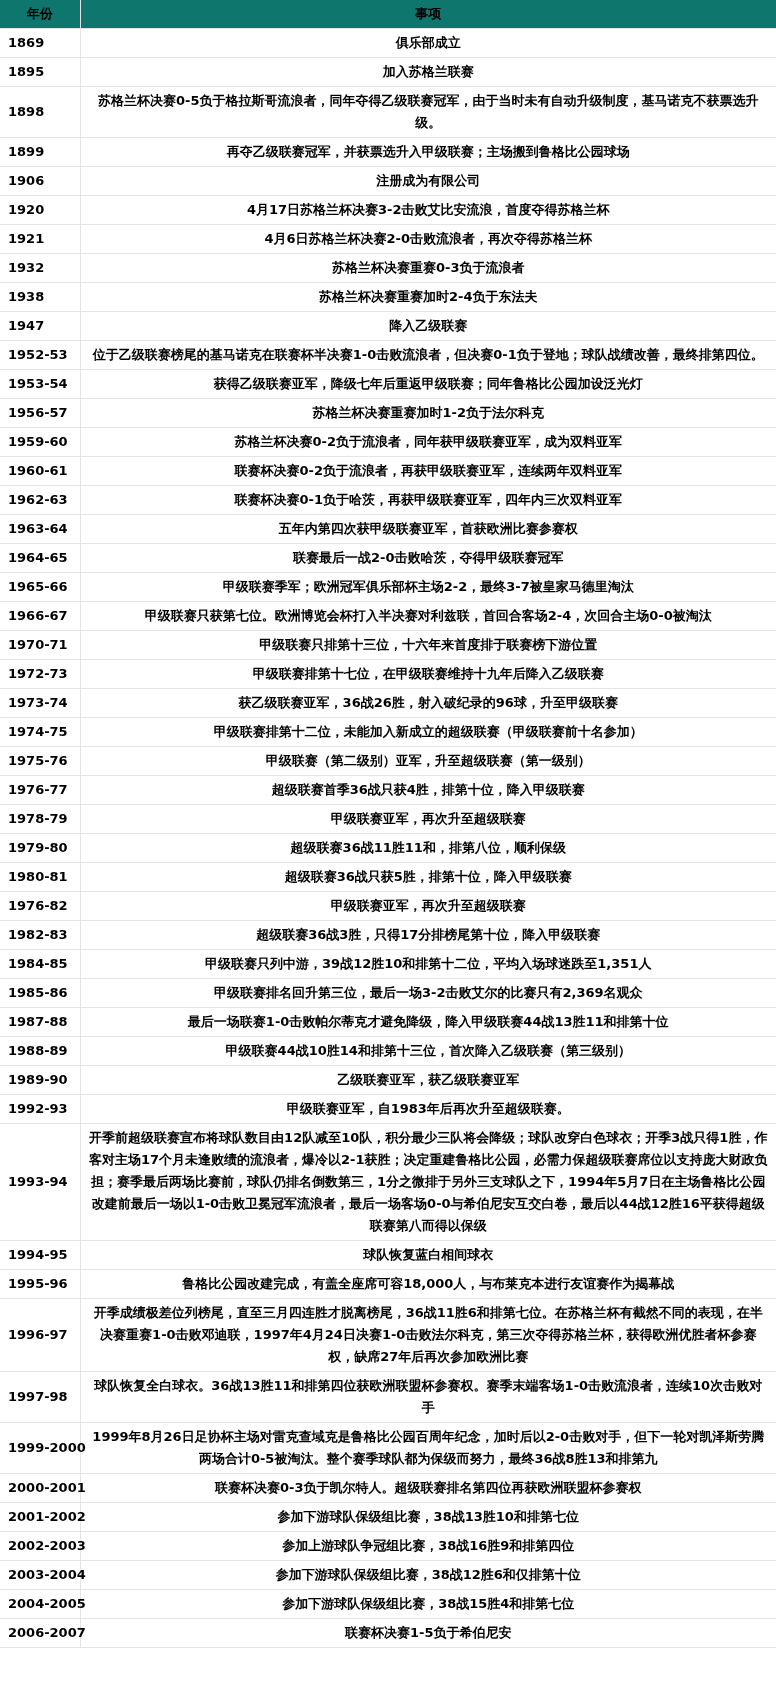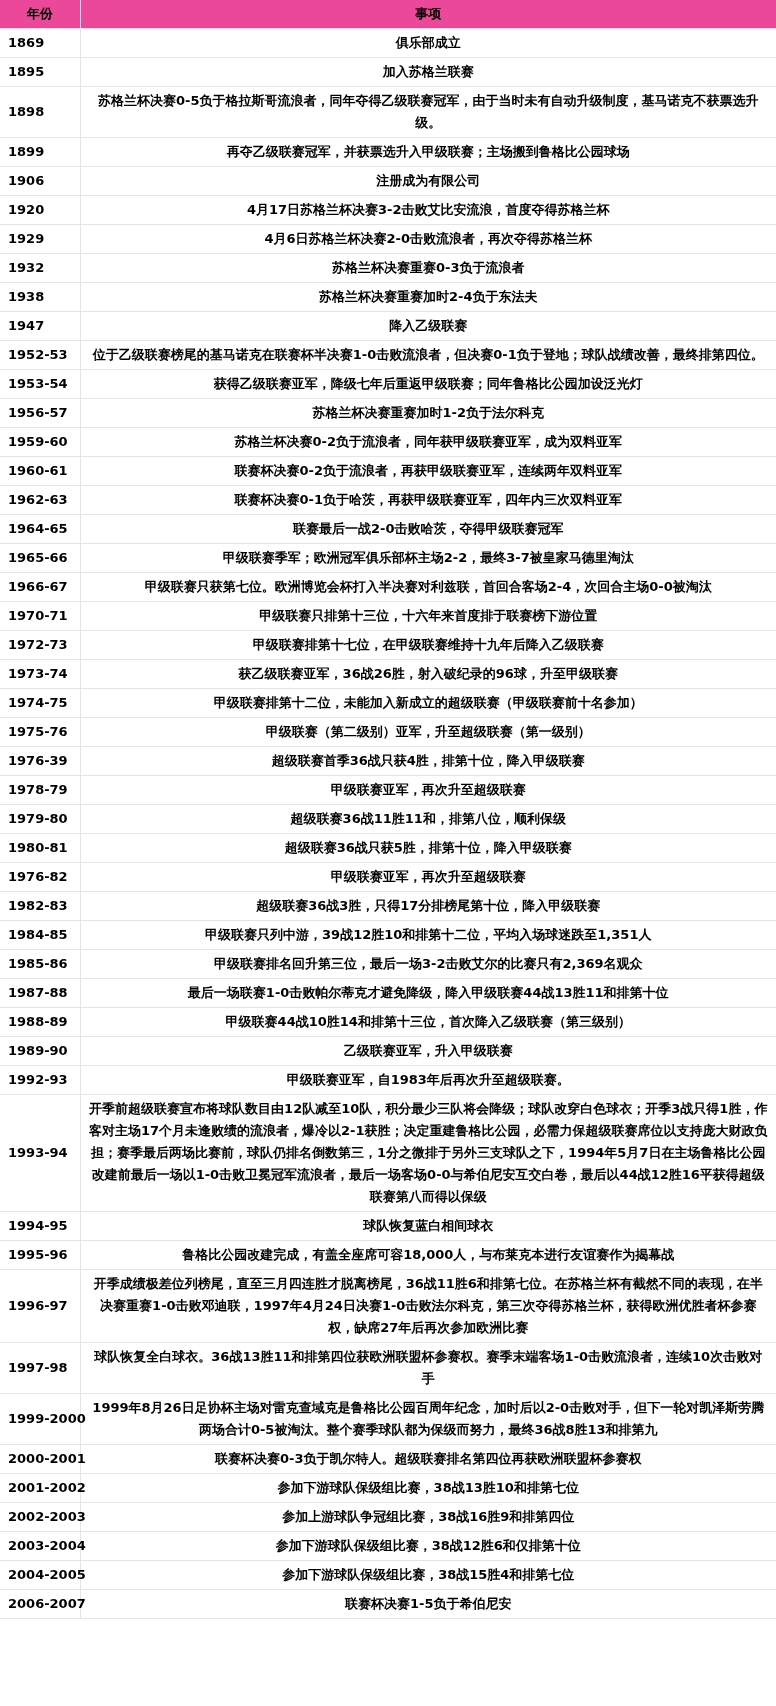"年份" table.history th { background: #ec4899 -> #0f766e }
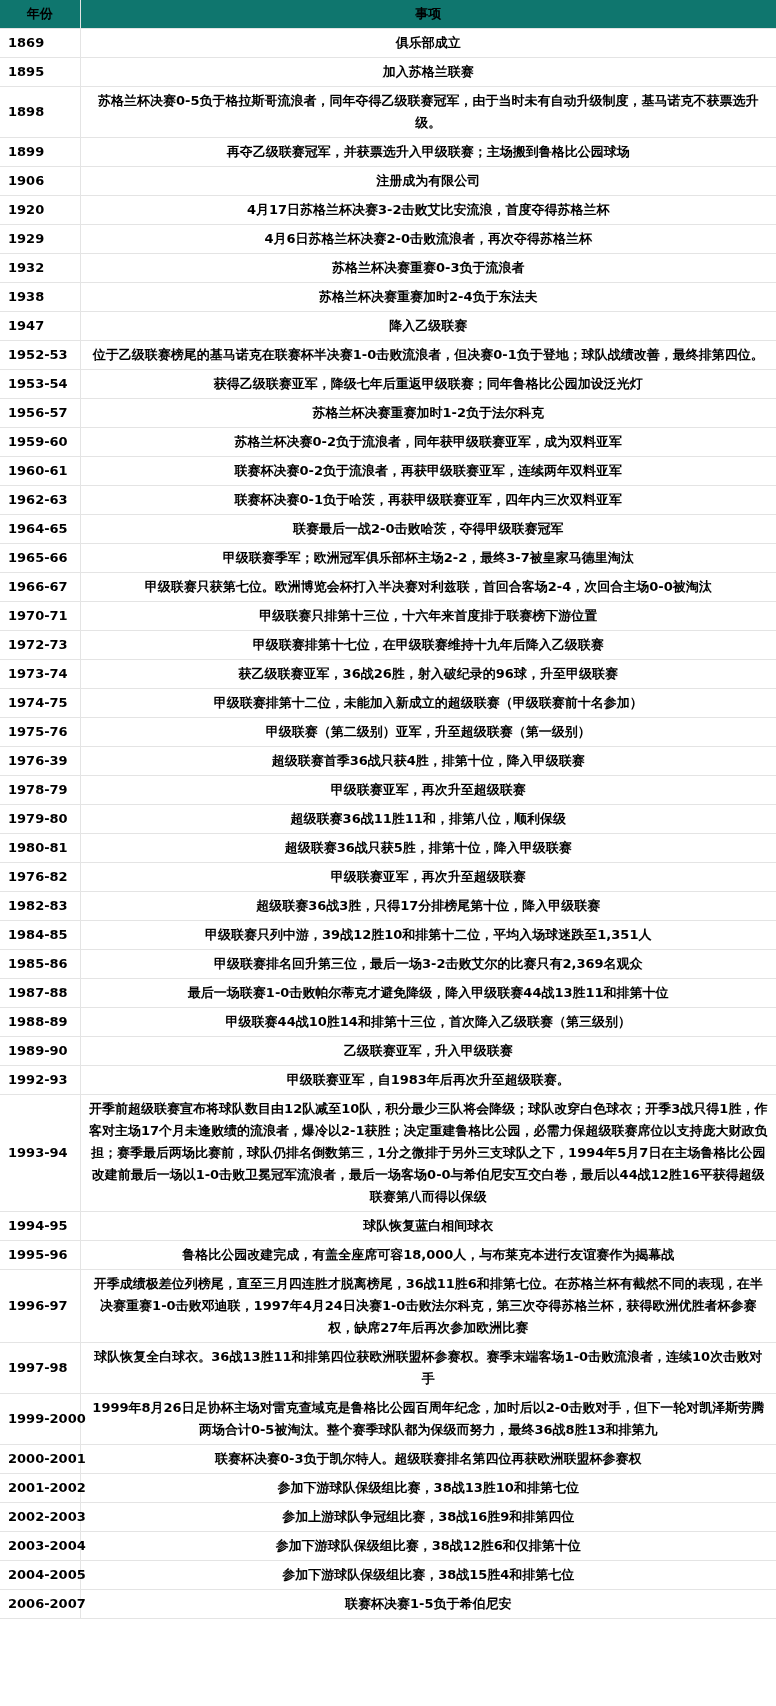"1929" td.year-cell { text: 1929 -> 1921 }
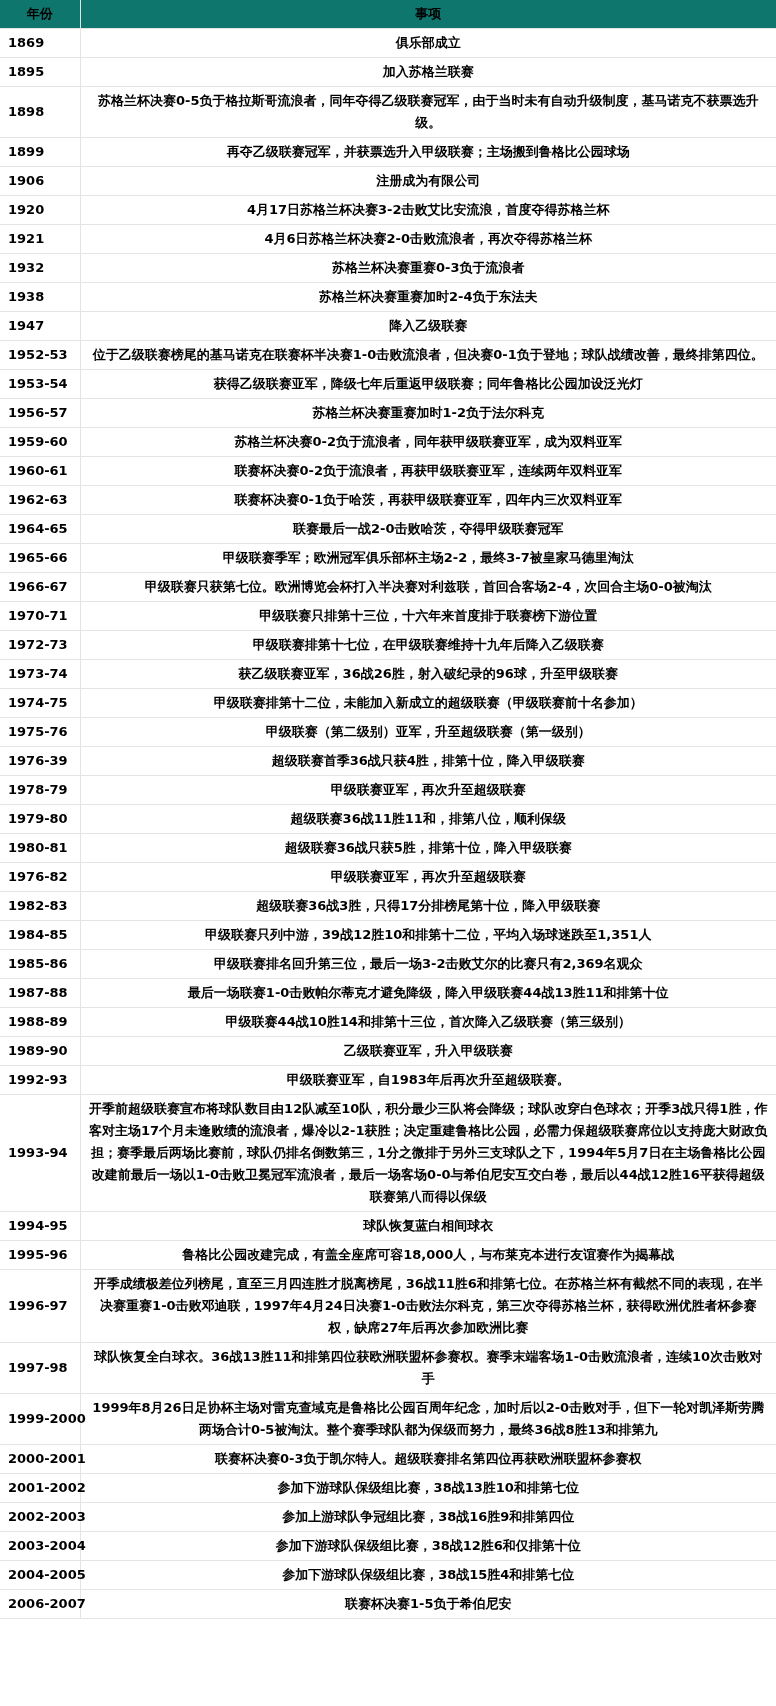"1963-64" tr { html: none -> <tr> <td>1963-64</td> <td>五年内第四次获甲级联赛亚军，首获欧洲比赛参赛权</td> </tr> }
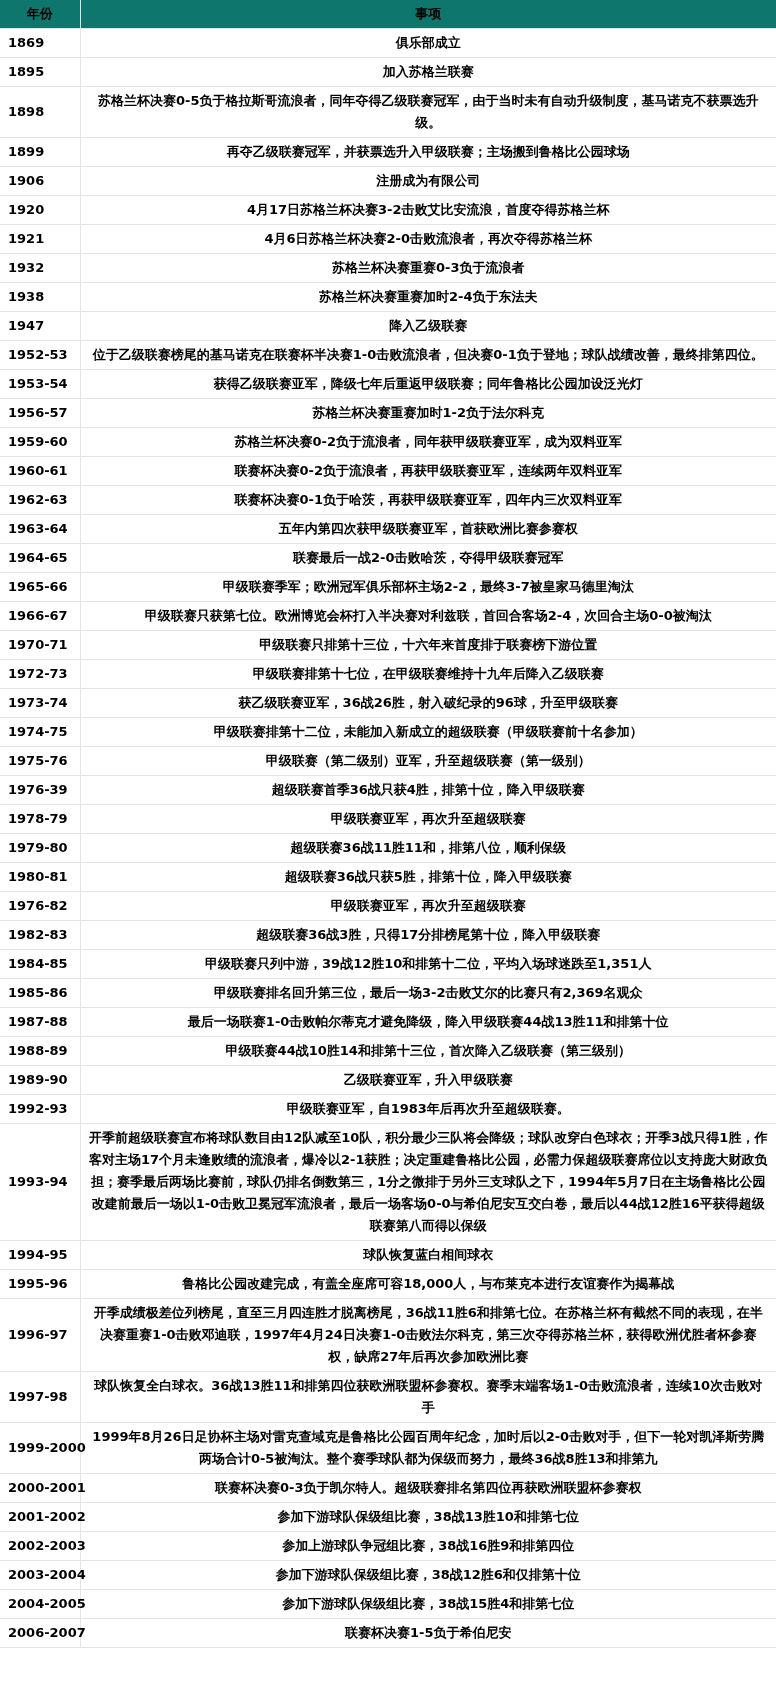"1976-39" td.year-cell { text: 1976-39 -> 1976-77 }
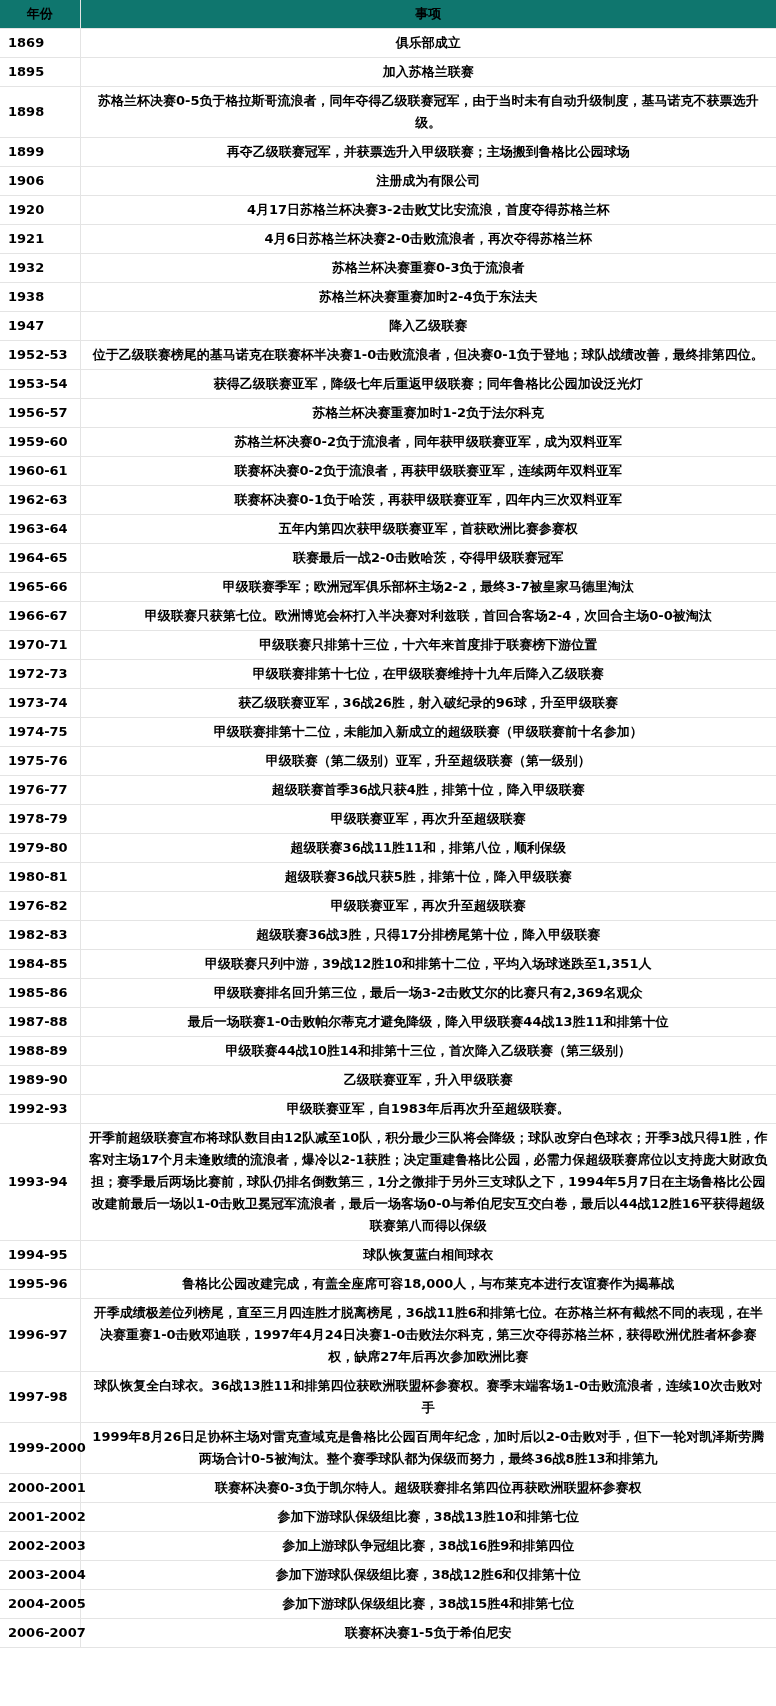"乙级联赛亚军，升入甲级联赛" td.event-cell { text: 升入甲级联赛 -> 获乙级联赛亚军 }
